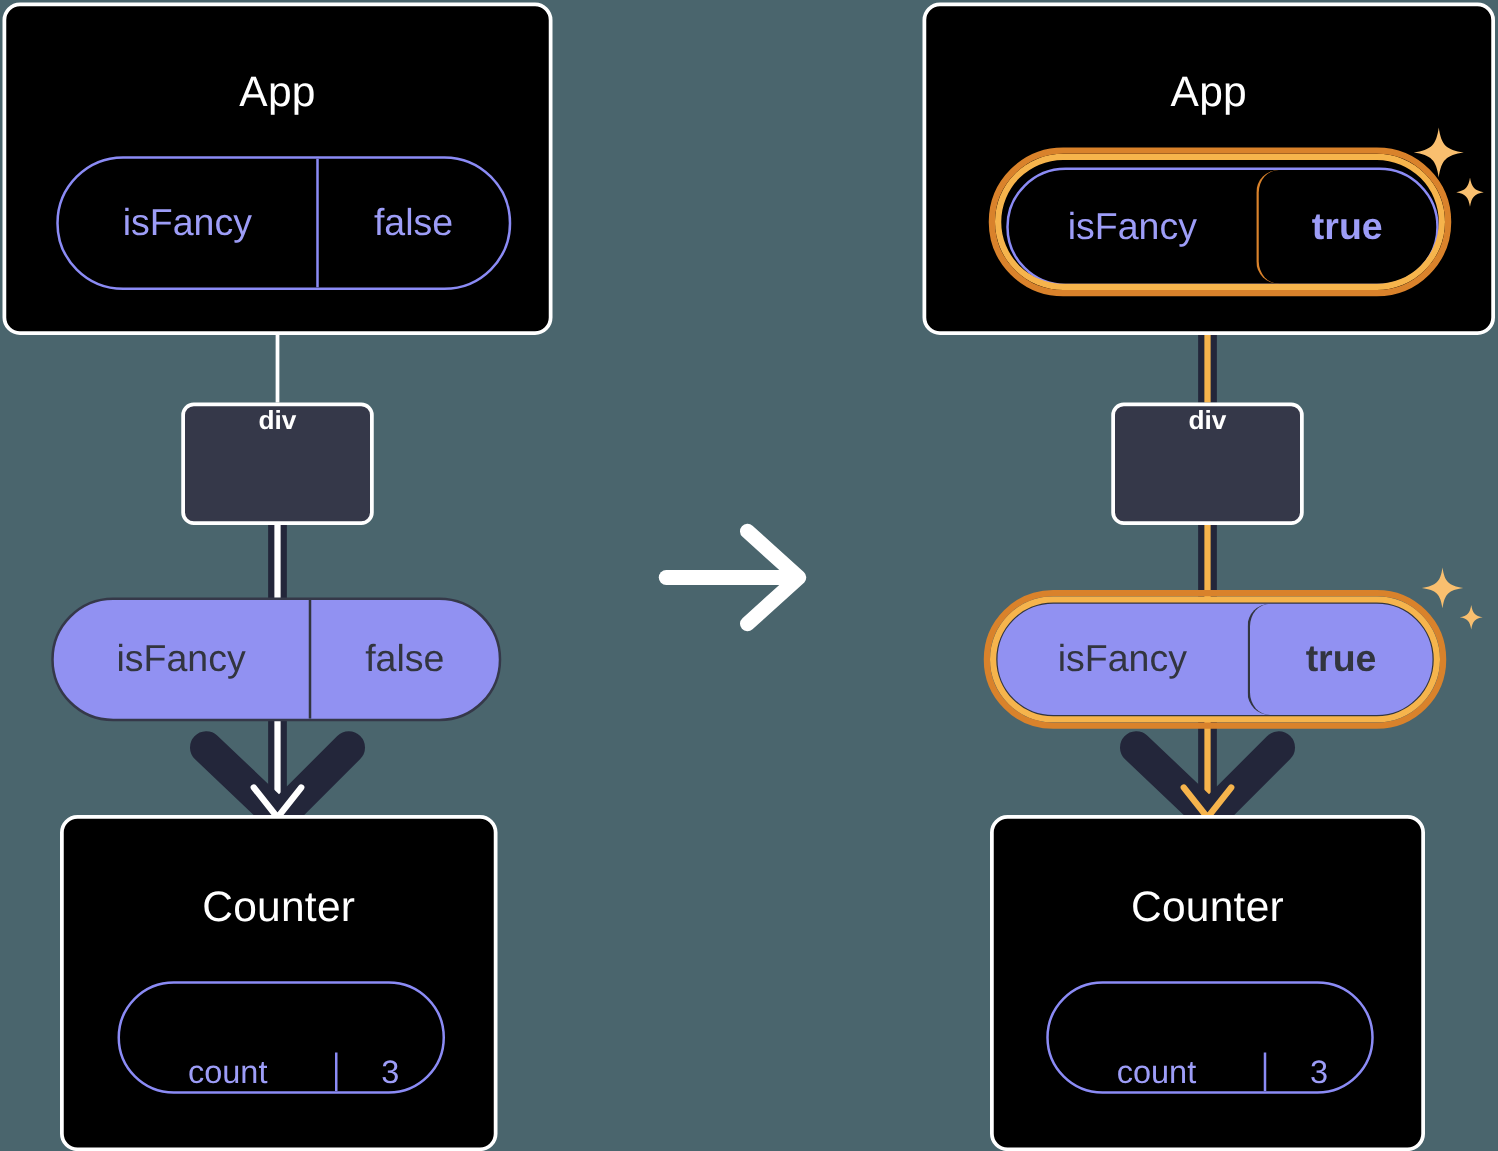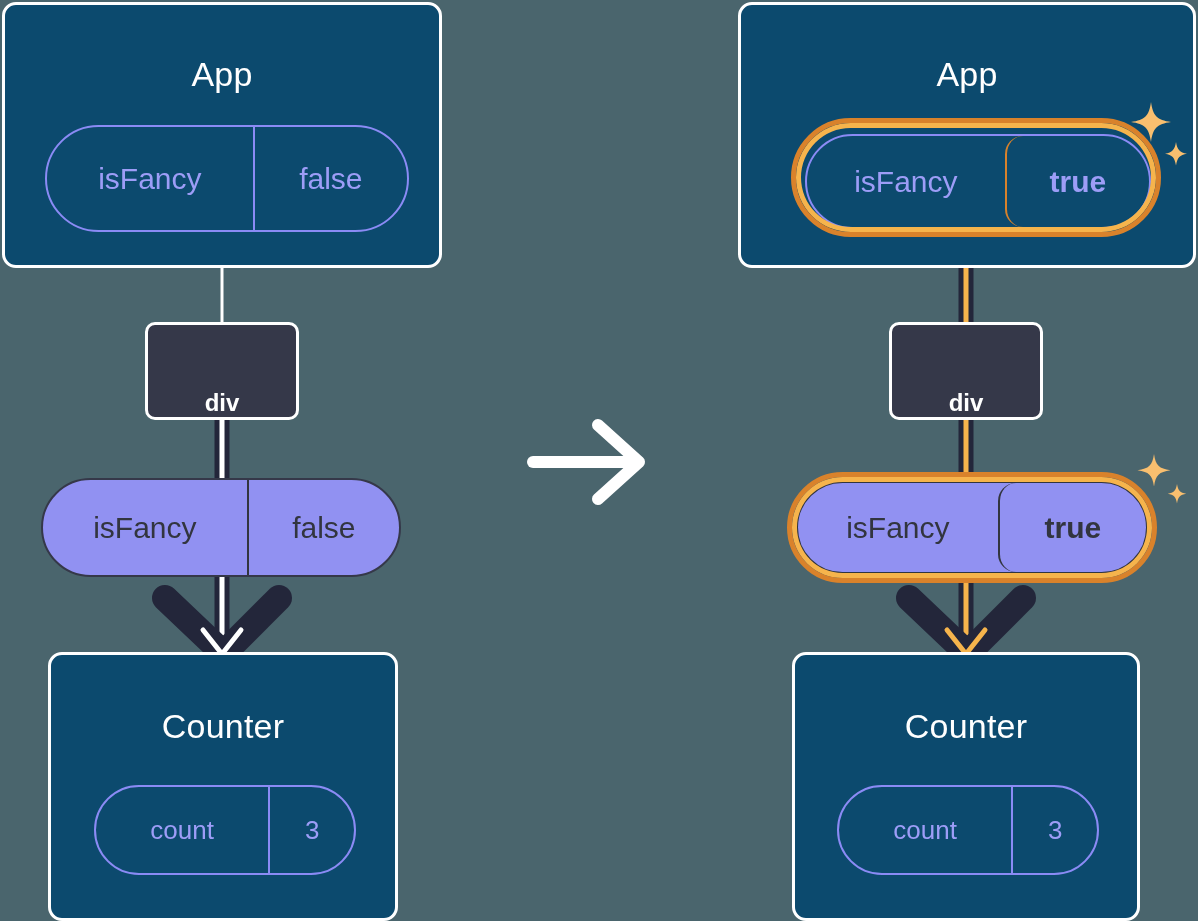"App" .card { background: #0c4a6e -> #000000 }
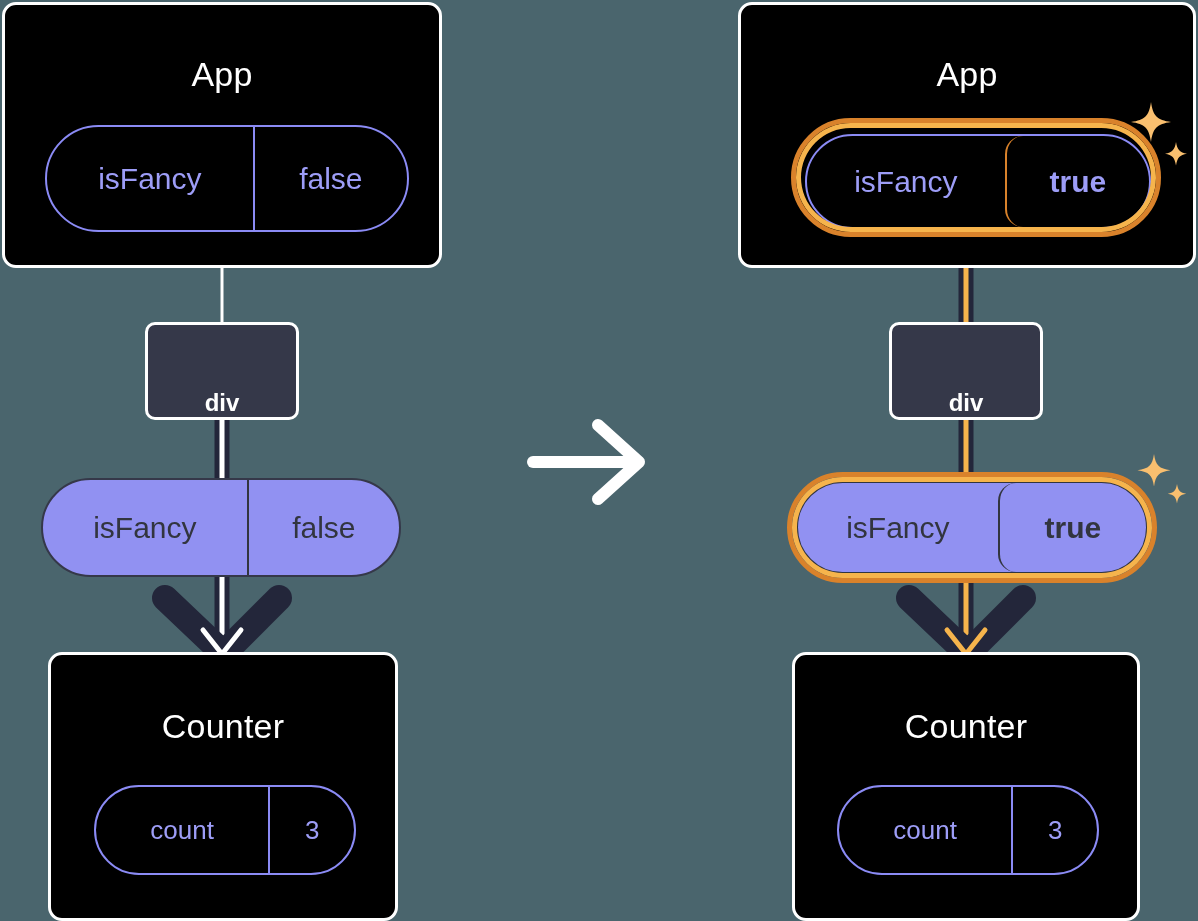"div" .divbox { align-items: flex-end -> flex-start; font-size: 24px -> 21px }
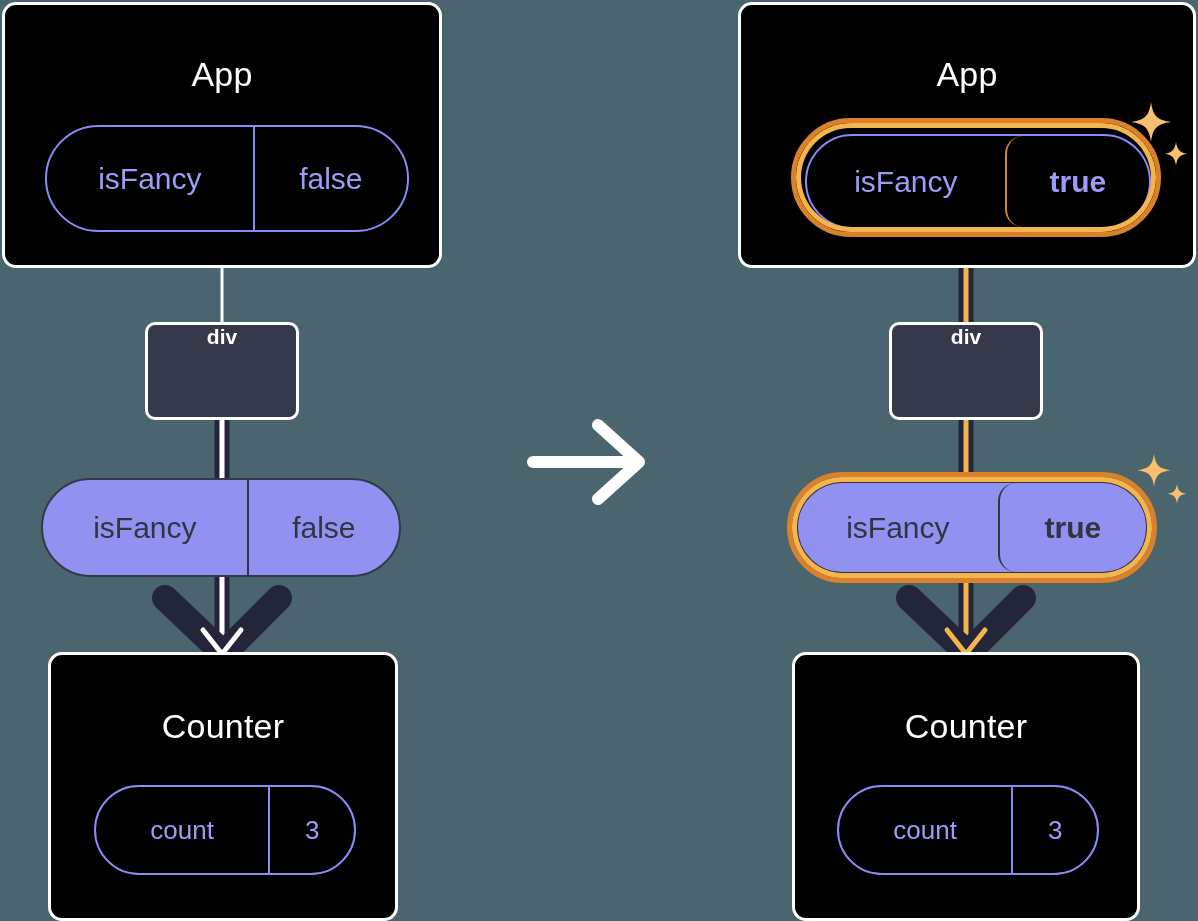"count" .pill.ghost.small { align-items: none -> flex-end }
